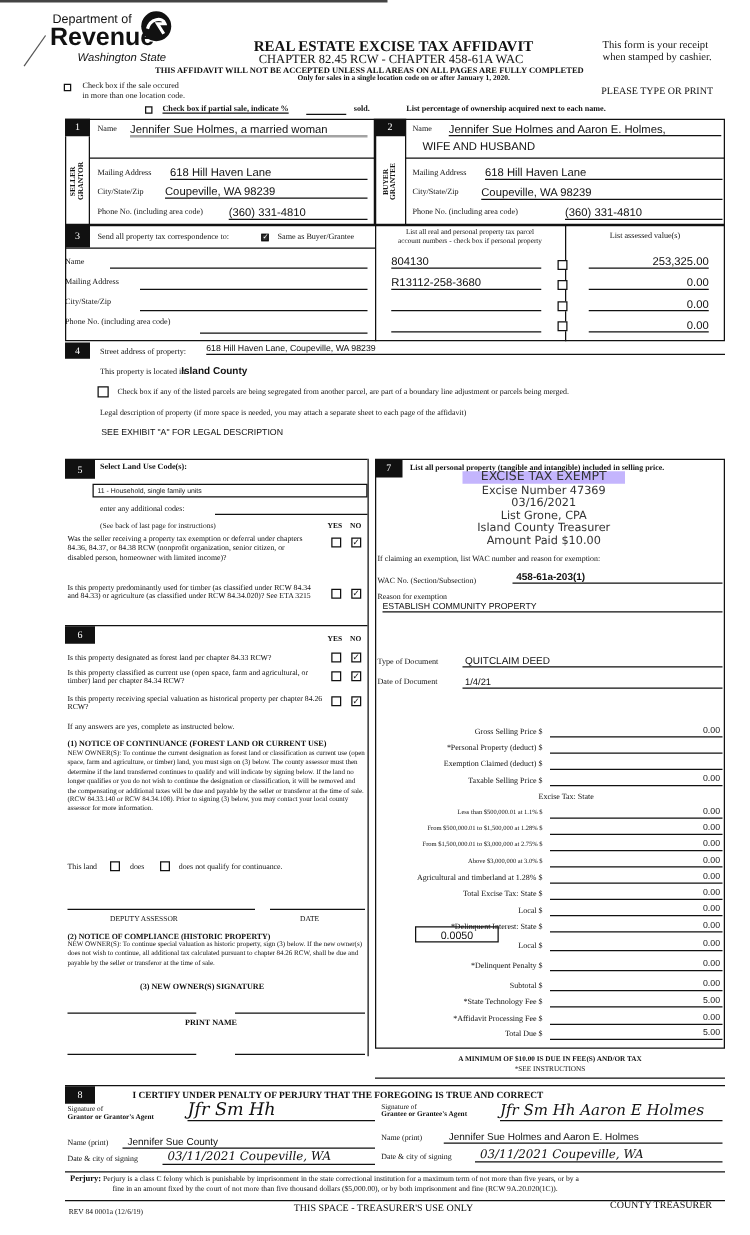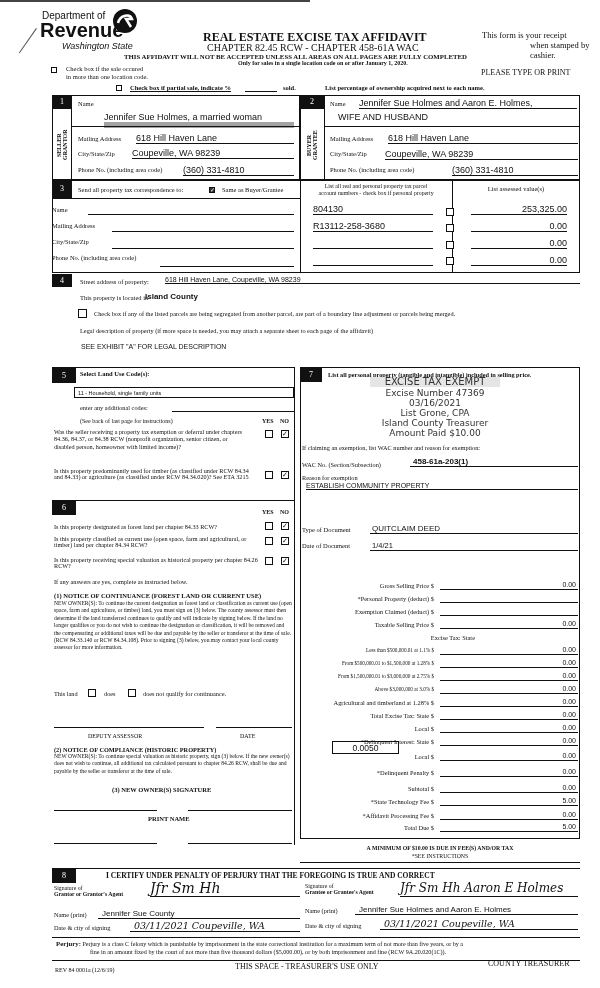"when stamped by cashier." div.abs { margin-left: 48px -> none }
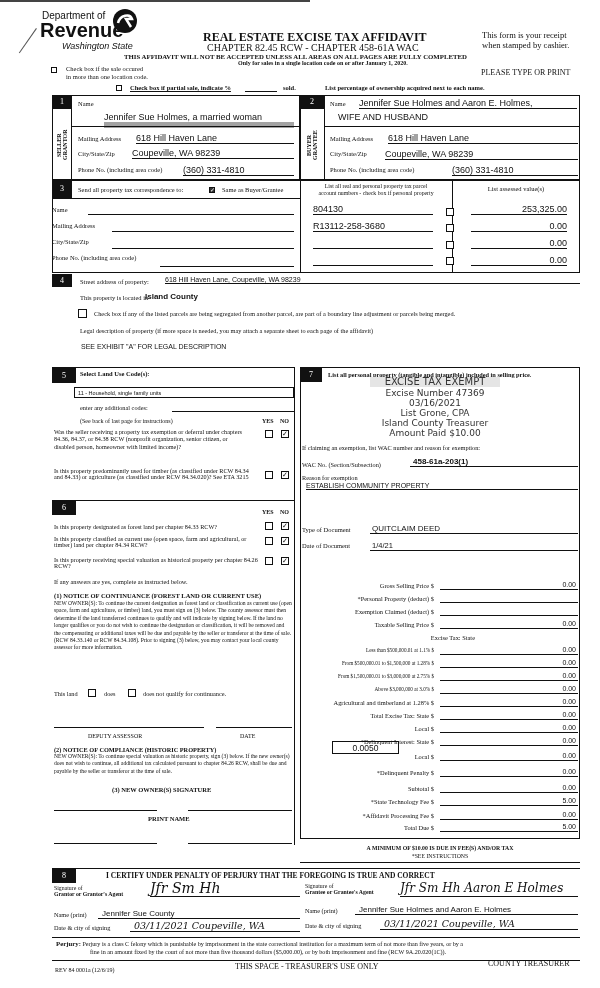"Jennifer Sue Holmes, a married" div.abs { border-bottom: 6px solid #a3a3a3 -> 2px solid #a3a3a3; top: 112px -> 98px }
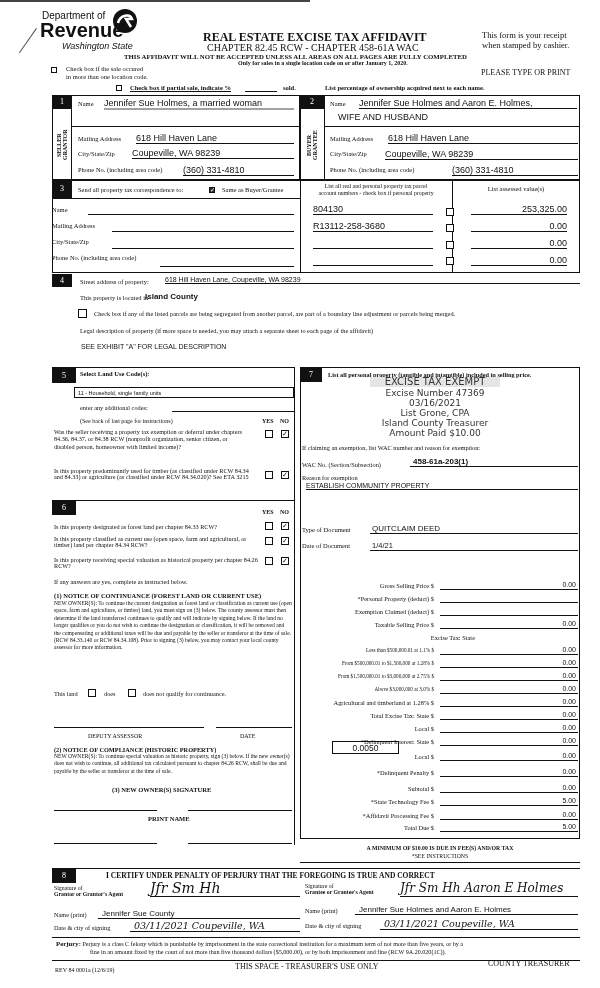"EXCISE TAX EXEMPT" div.stamp { background: #e5e5e5 -> #c4b5fd }
